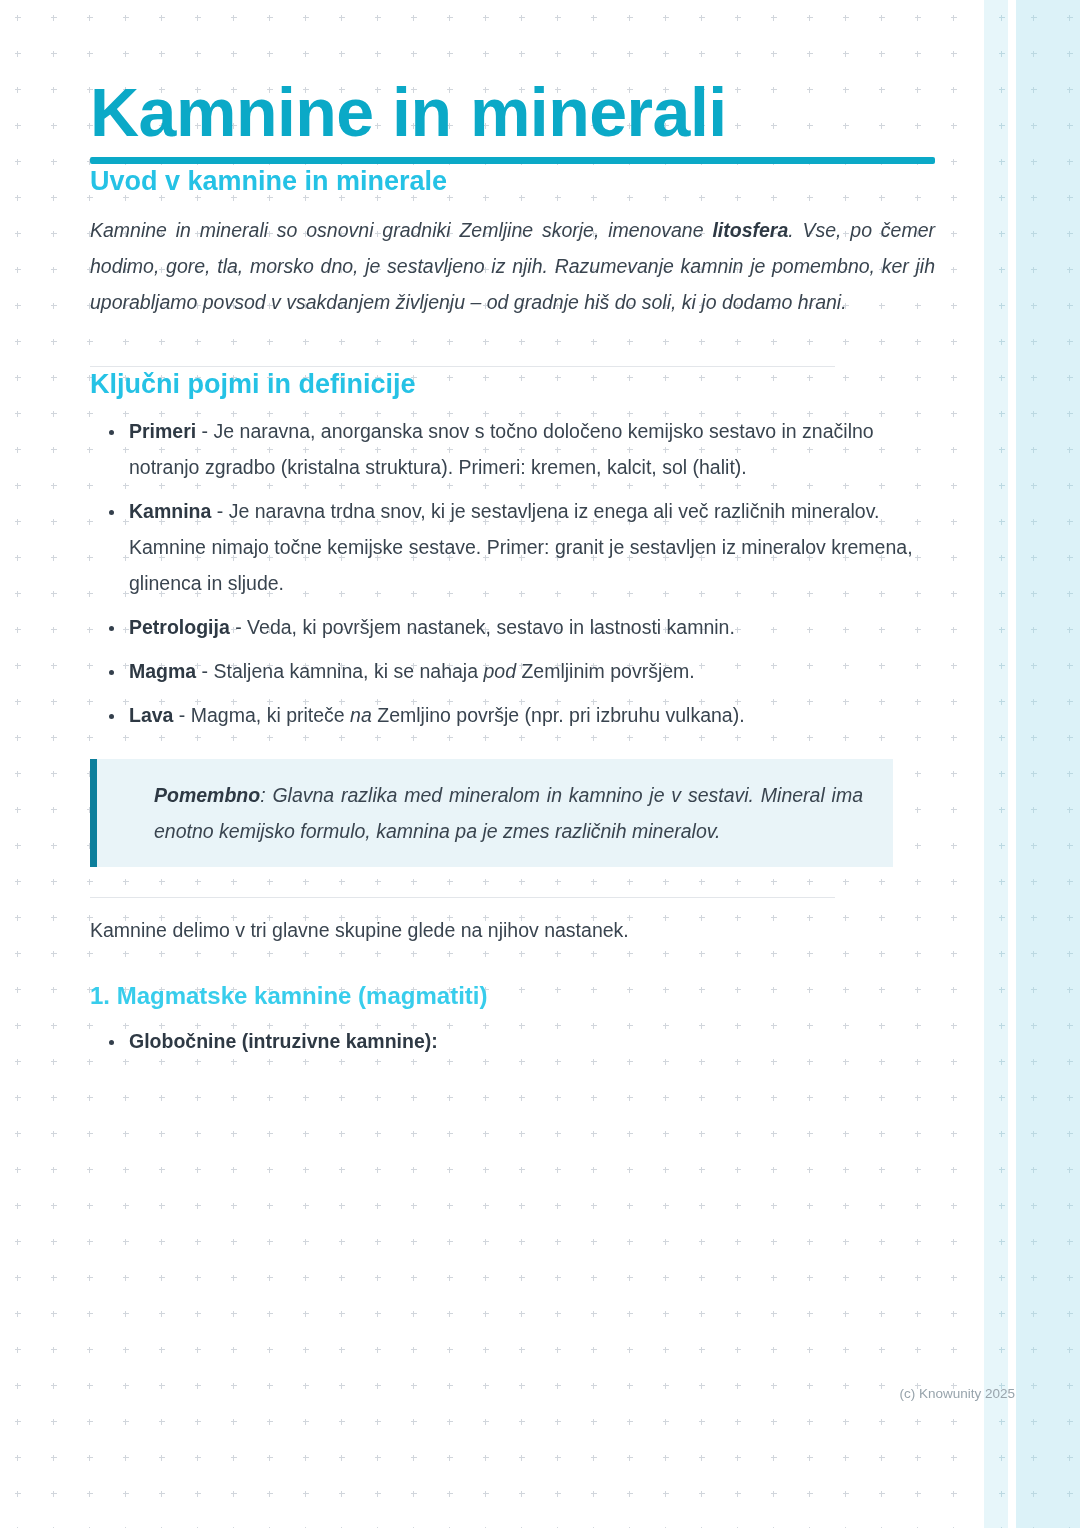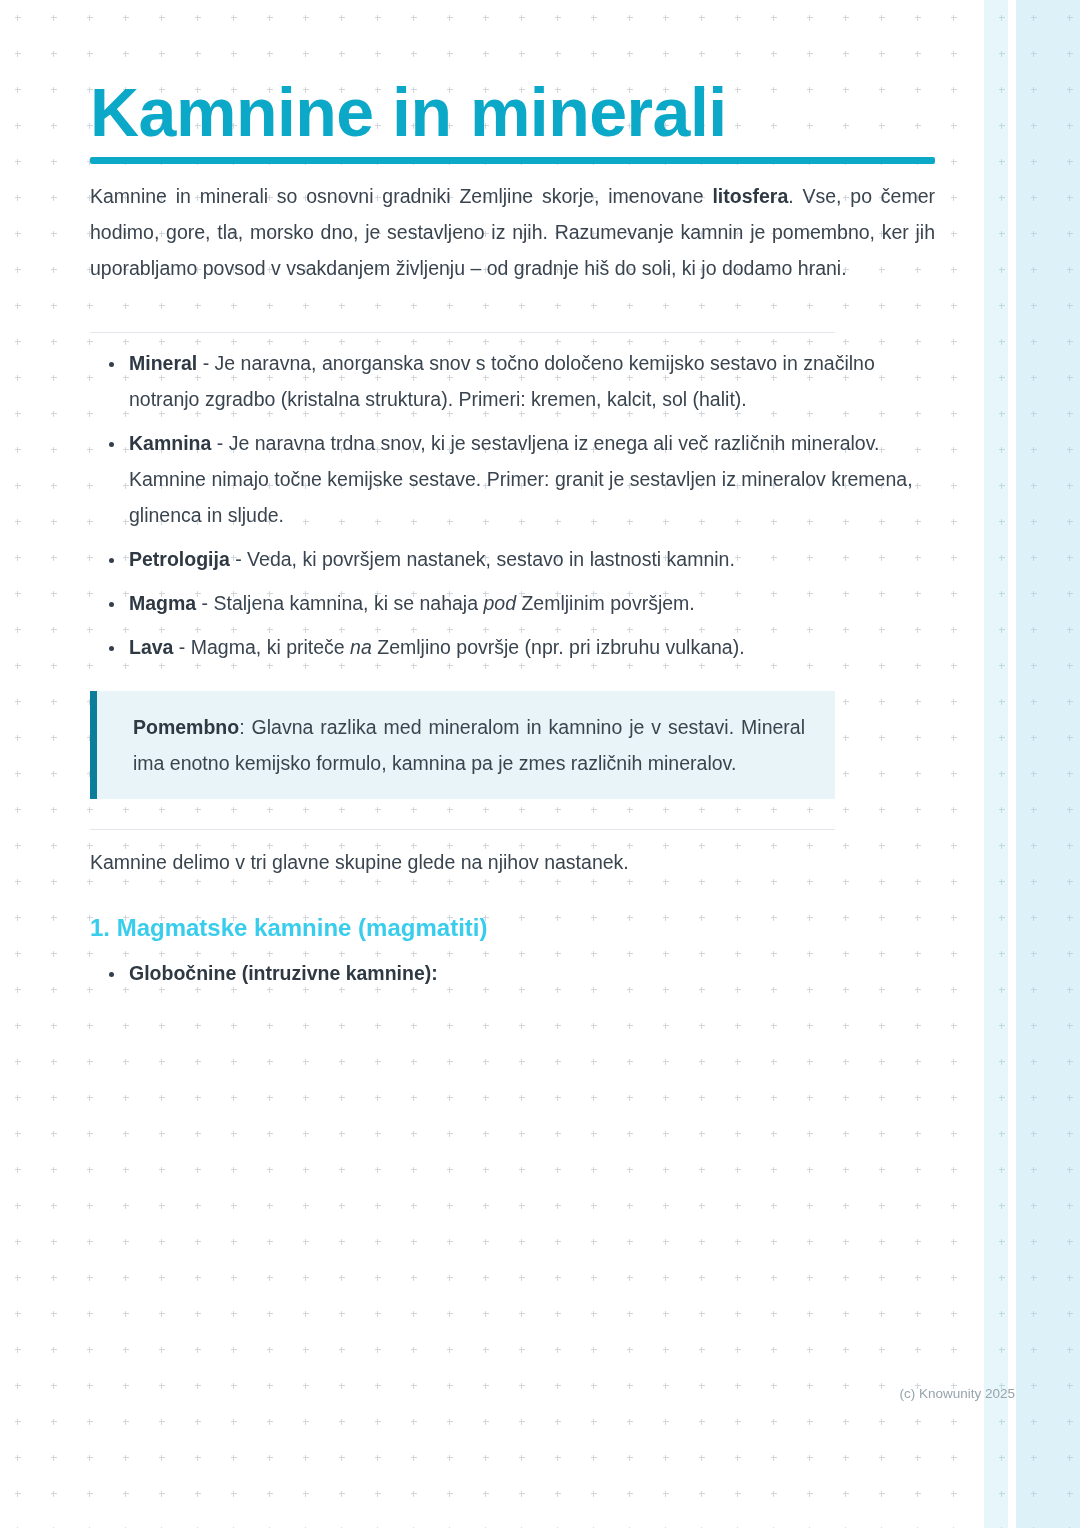"Uvod v kamnine in minerale" h2.h2 { html: none -> <h2>Uvod v kamnine in minerale</h2> }
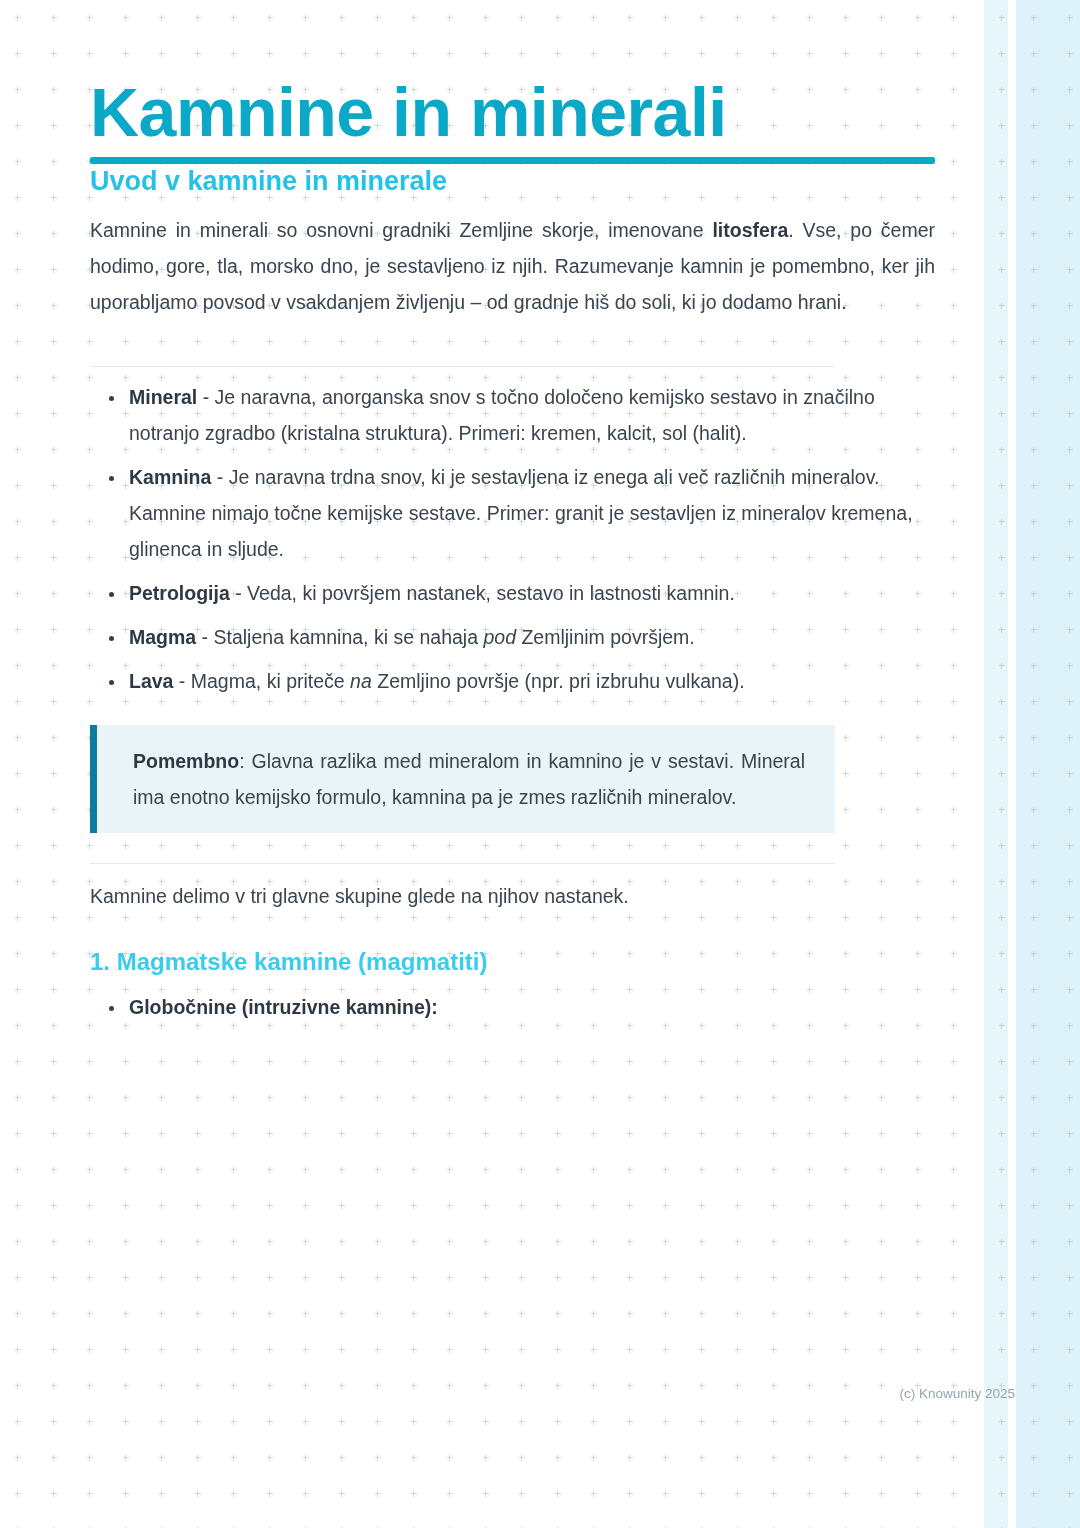"Kamnine in minerali so osnovni" .just { font-style: none -> italic }
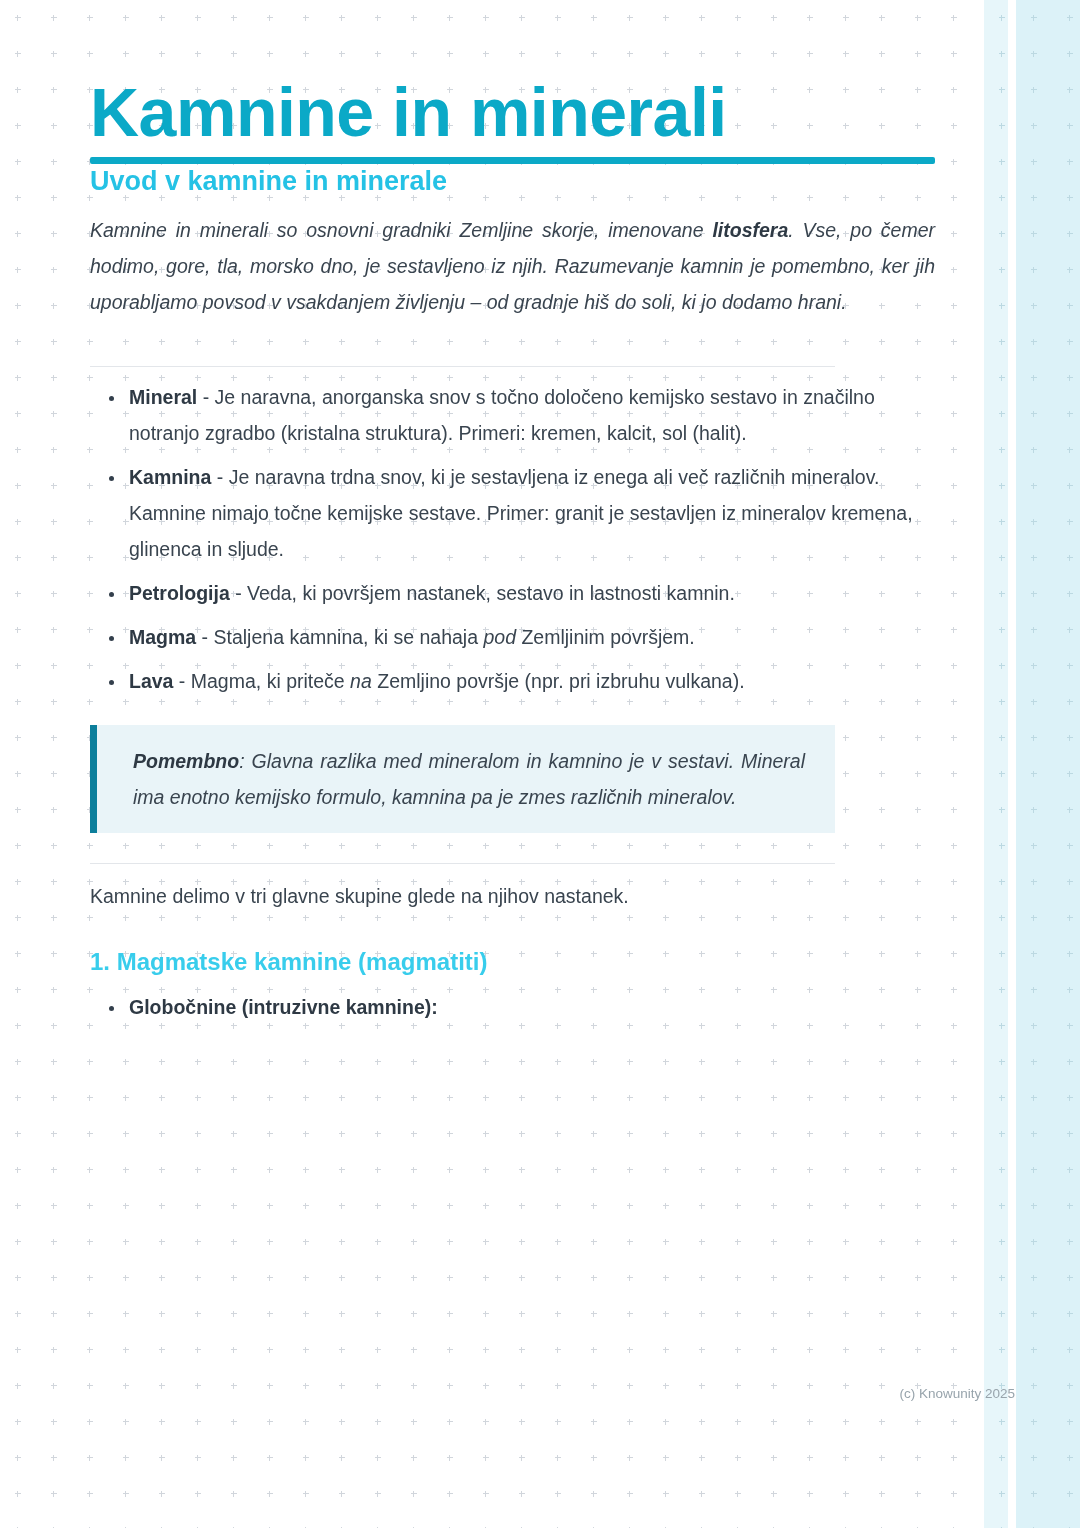"Ključni pojmi in definicije" h2.h2 { html: none -> <h2>Ključni pojmi in definicije</h2> }
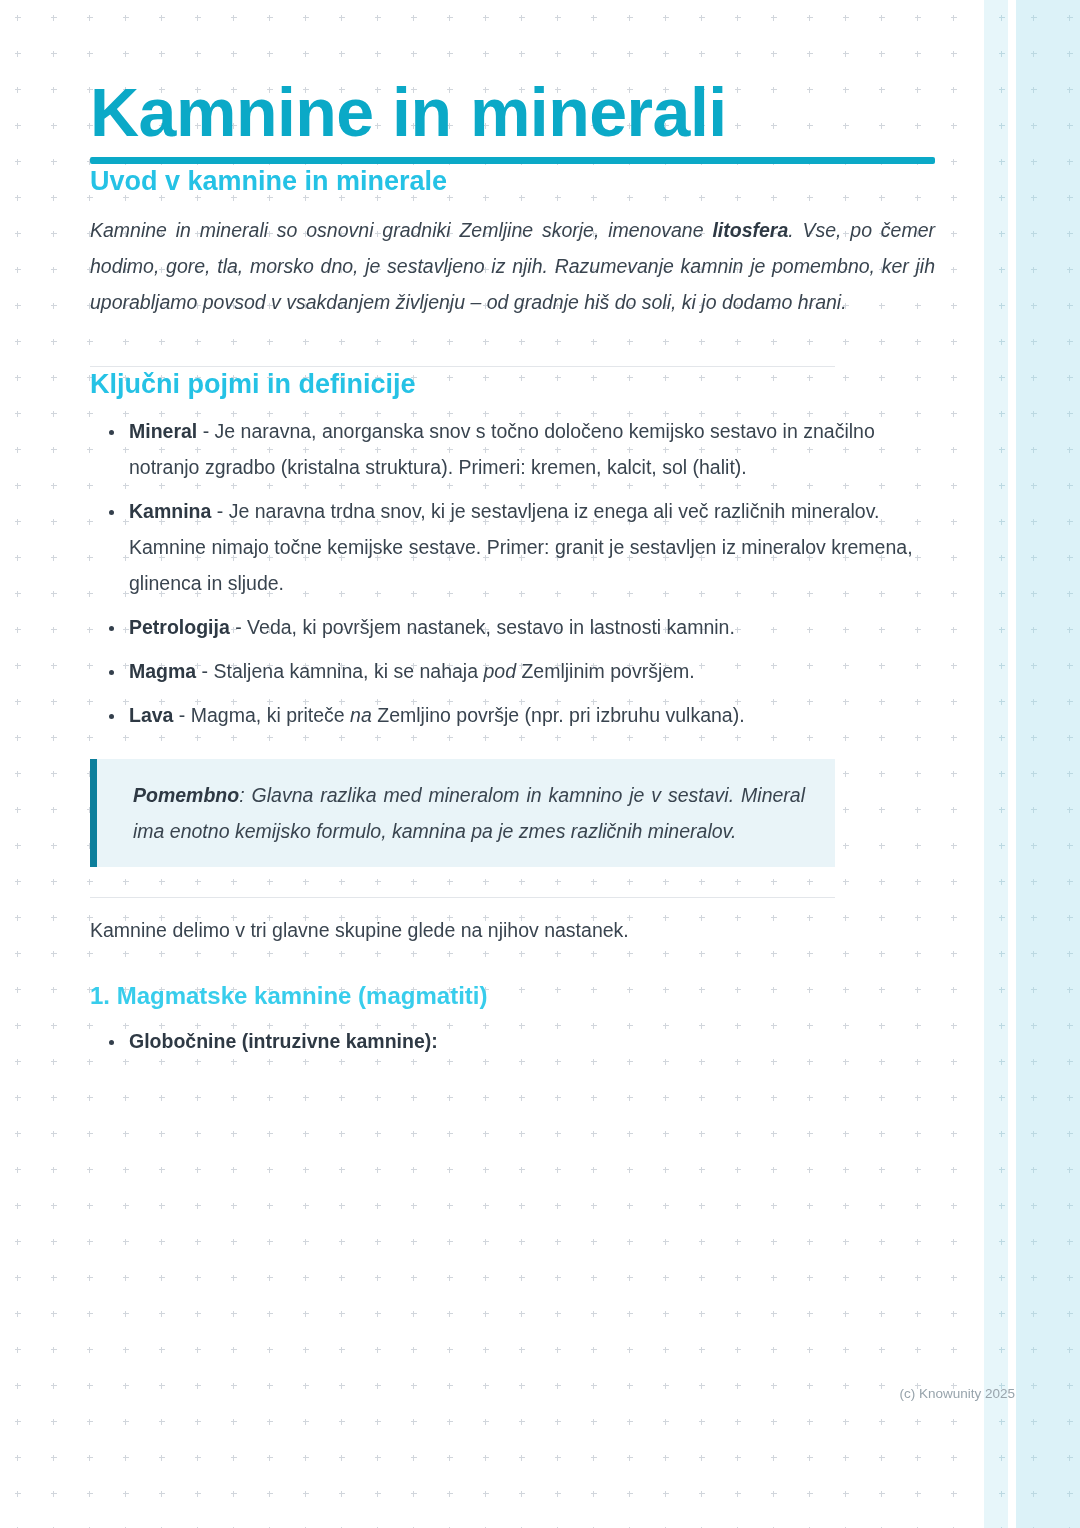"Mineral" b { text: Mineral -> Primeri }
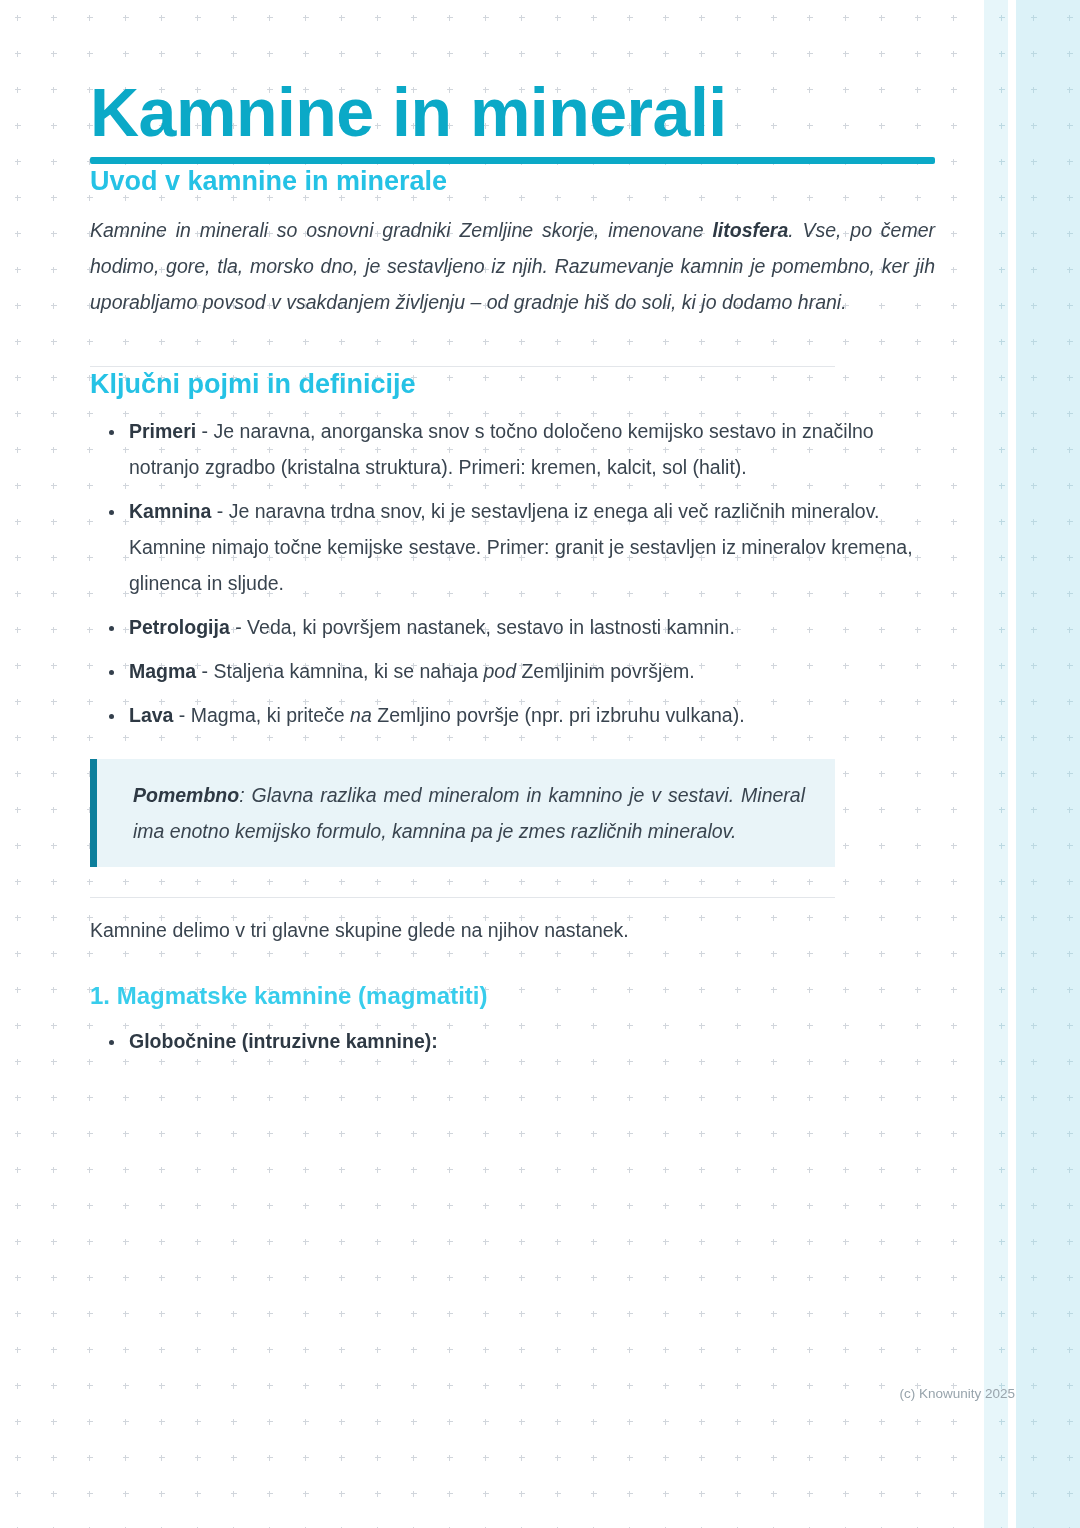"Pomembno: Glavna razlika med mineralom" .callout { padding: 18px 30px 18px 36px -> 18px 30px 18px 57px; width: 745px -> 803px }
